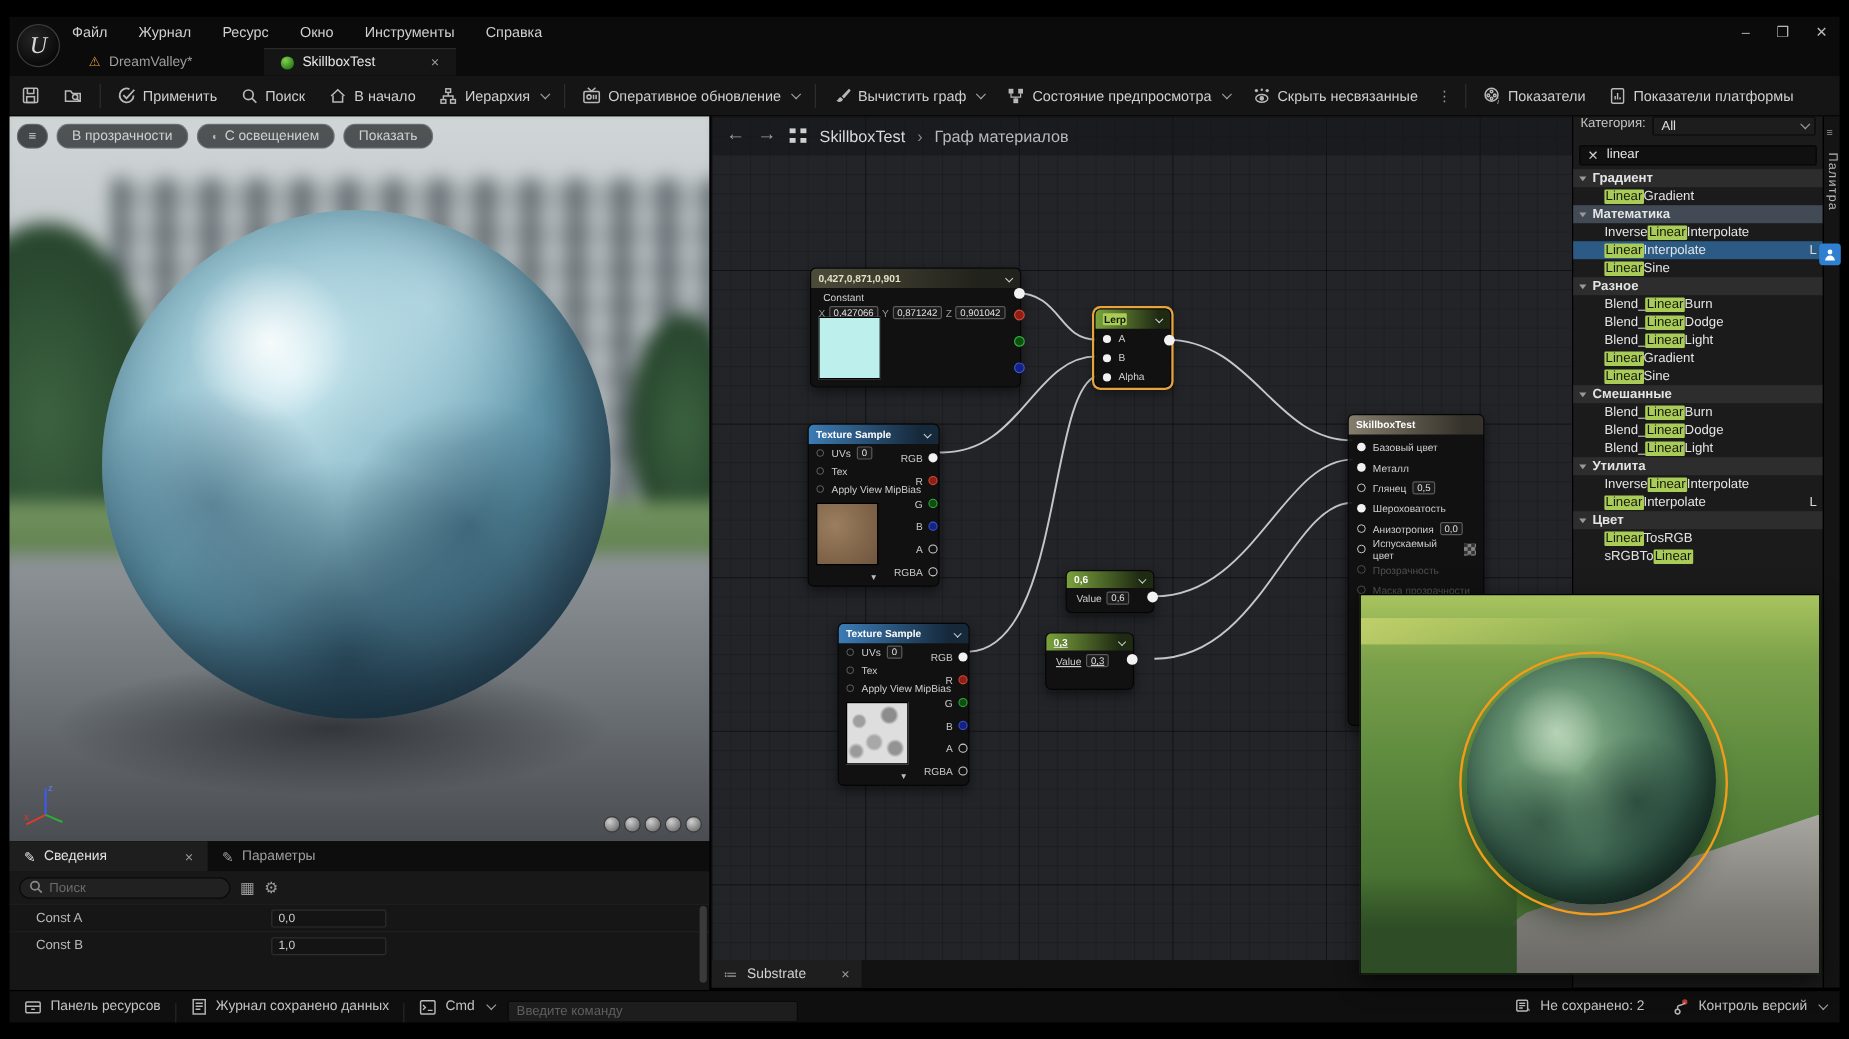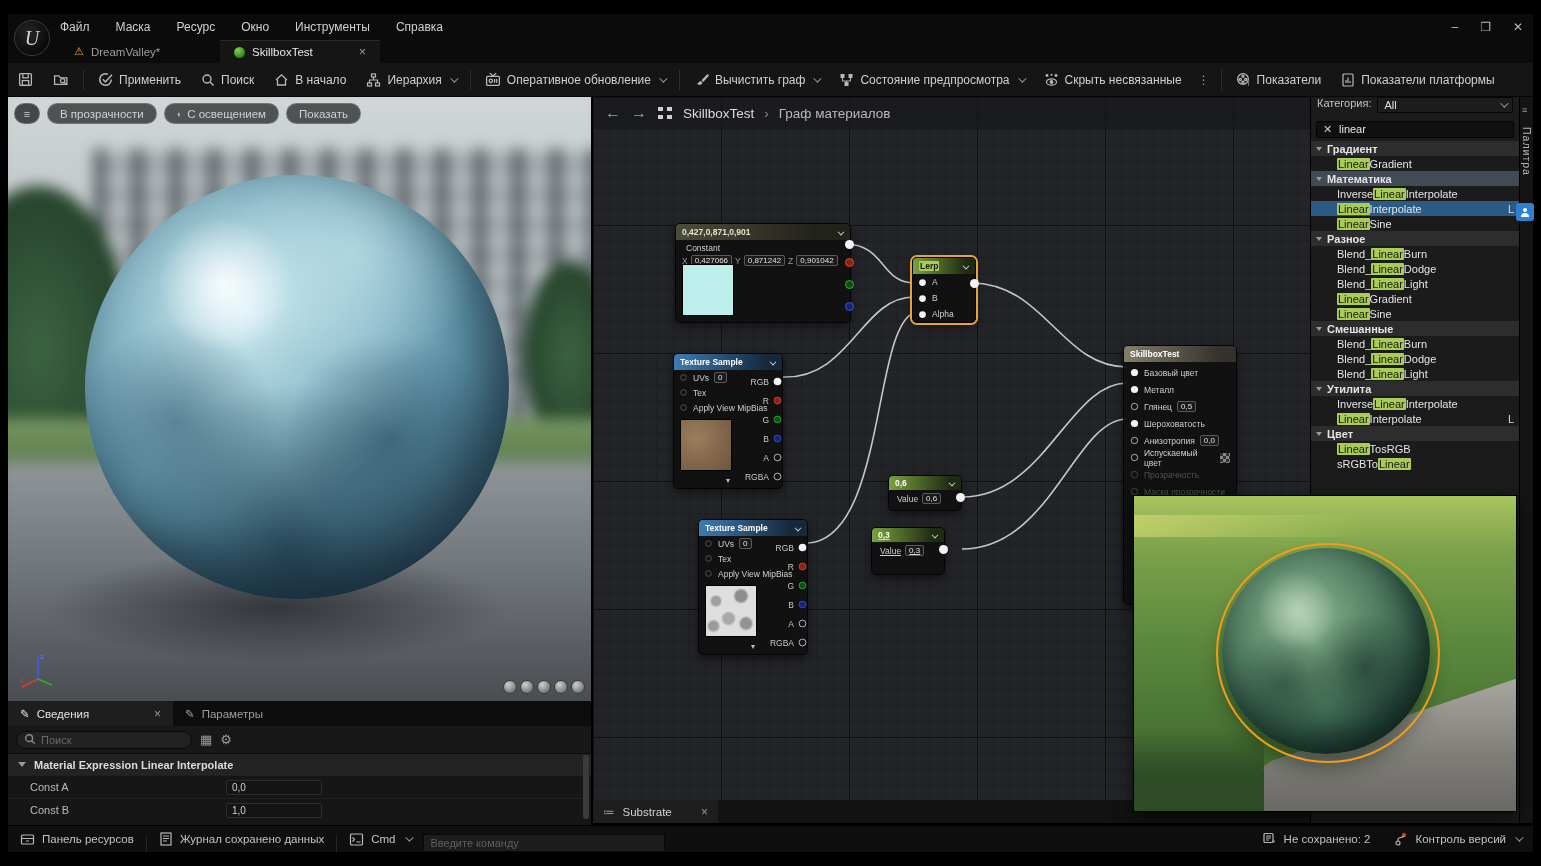"Маска" span.menu-item { text: Маска -> Журнал }
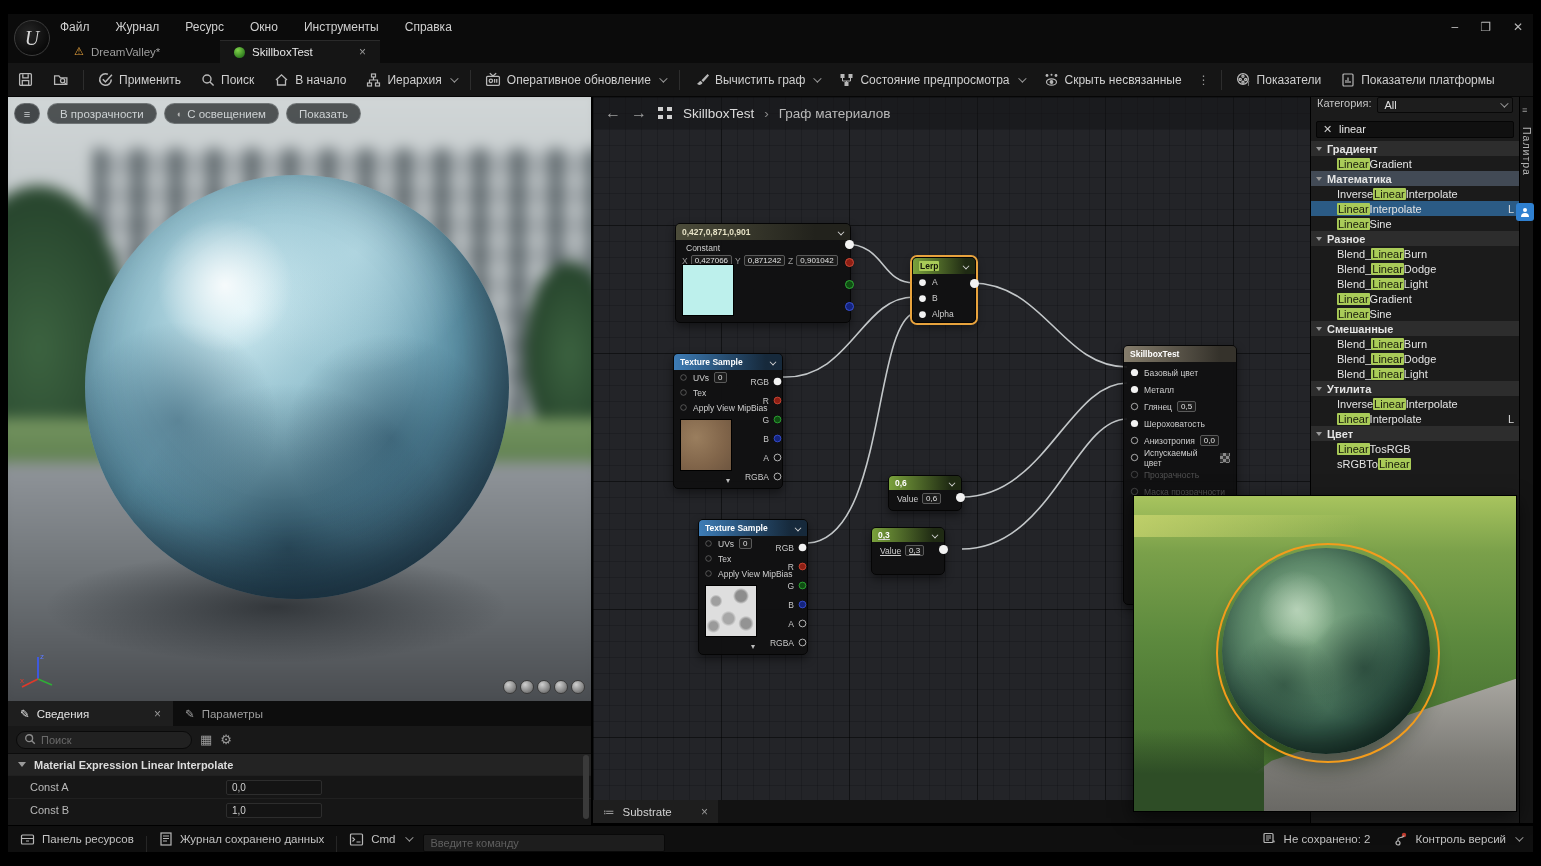"Material Expression Linear Interpolate" div { html: <div> <span></span> <span>Material Expression Linear Interpolate</span> </div> -> none }
